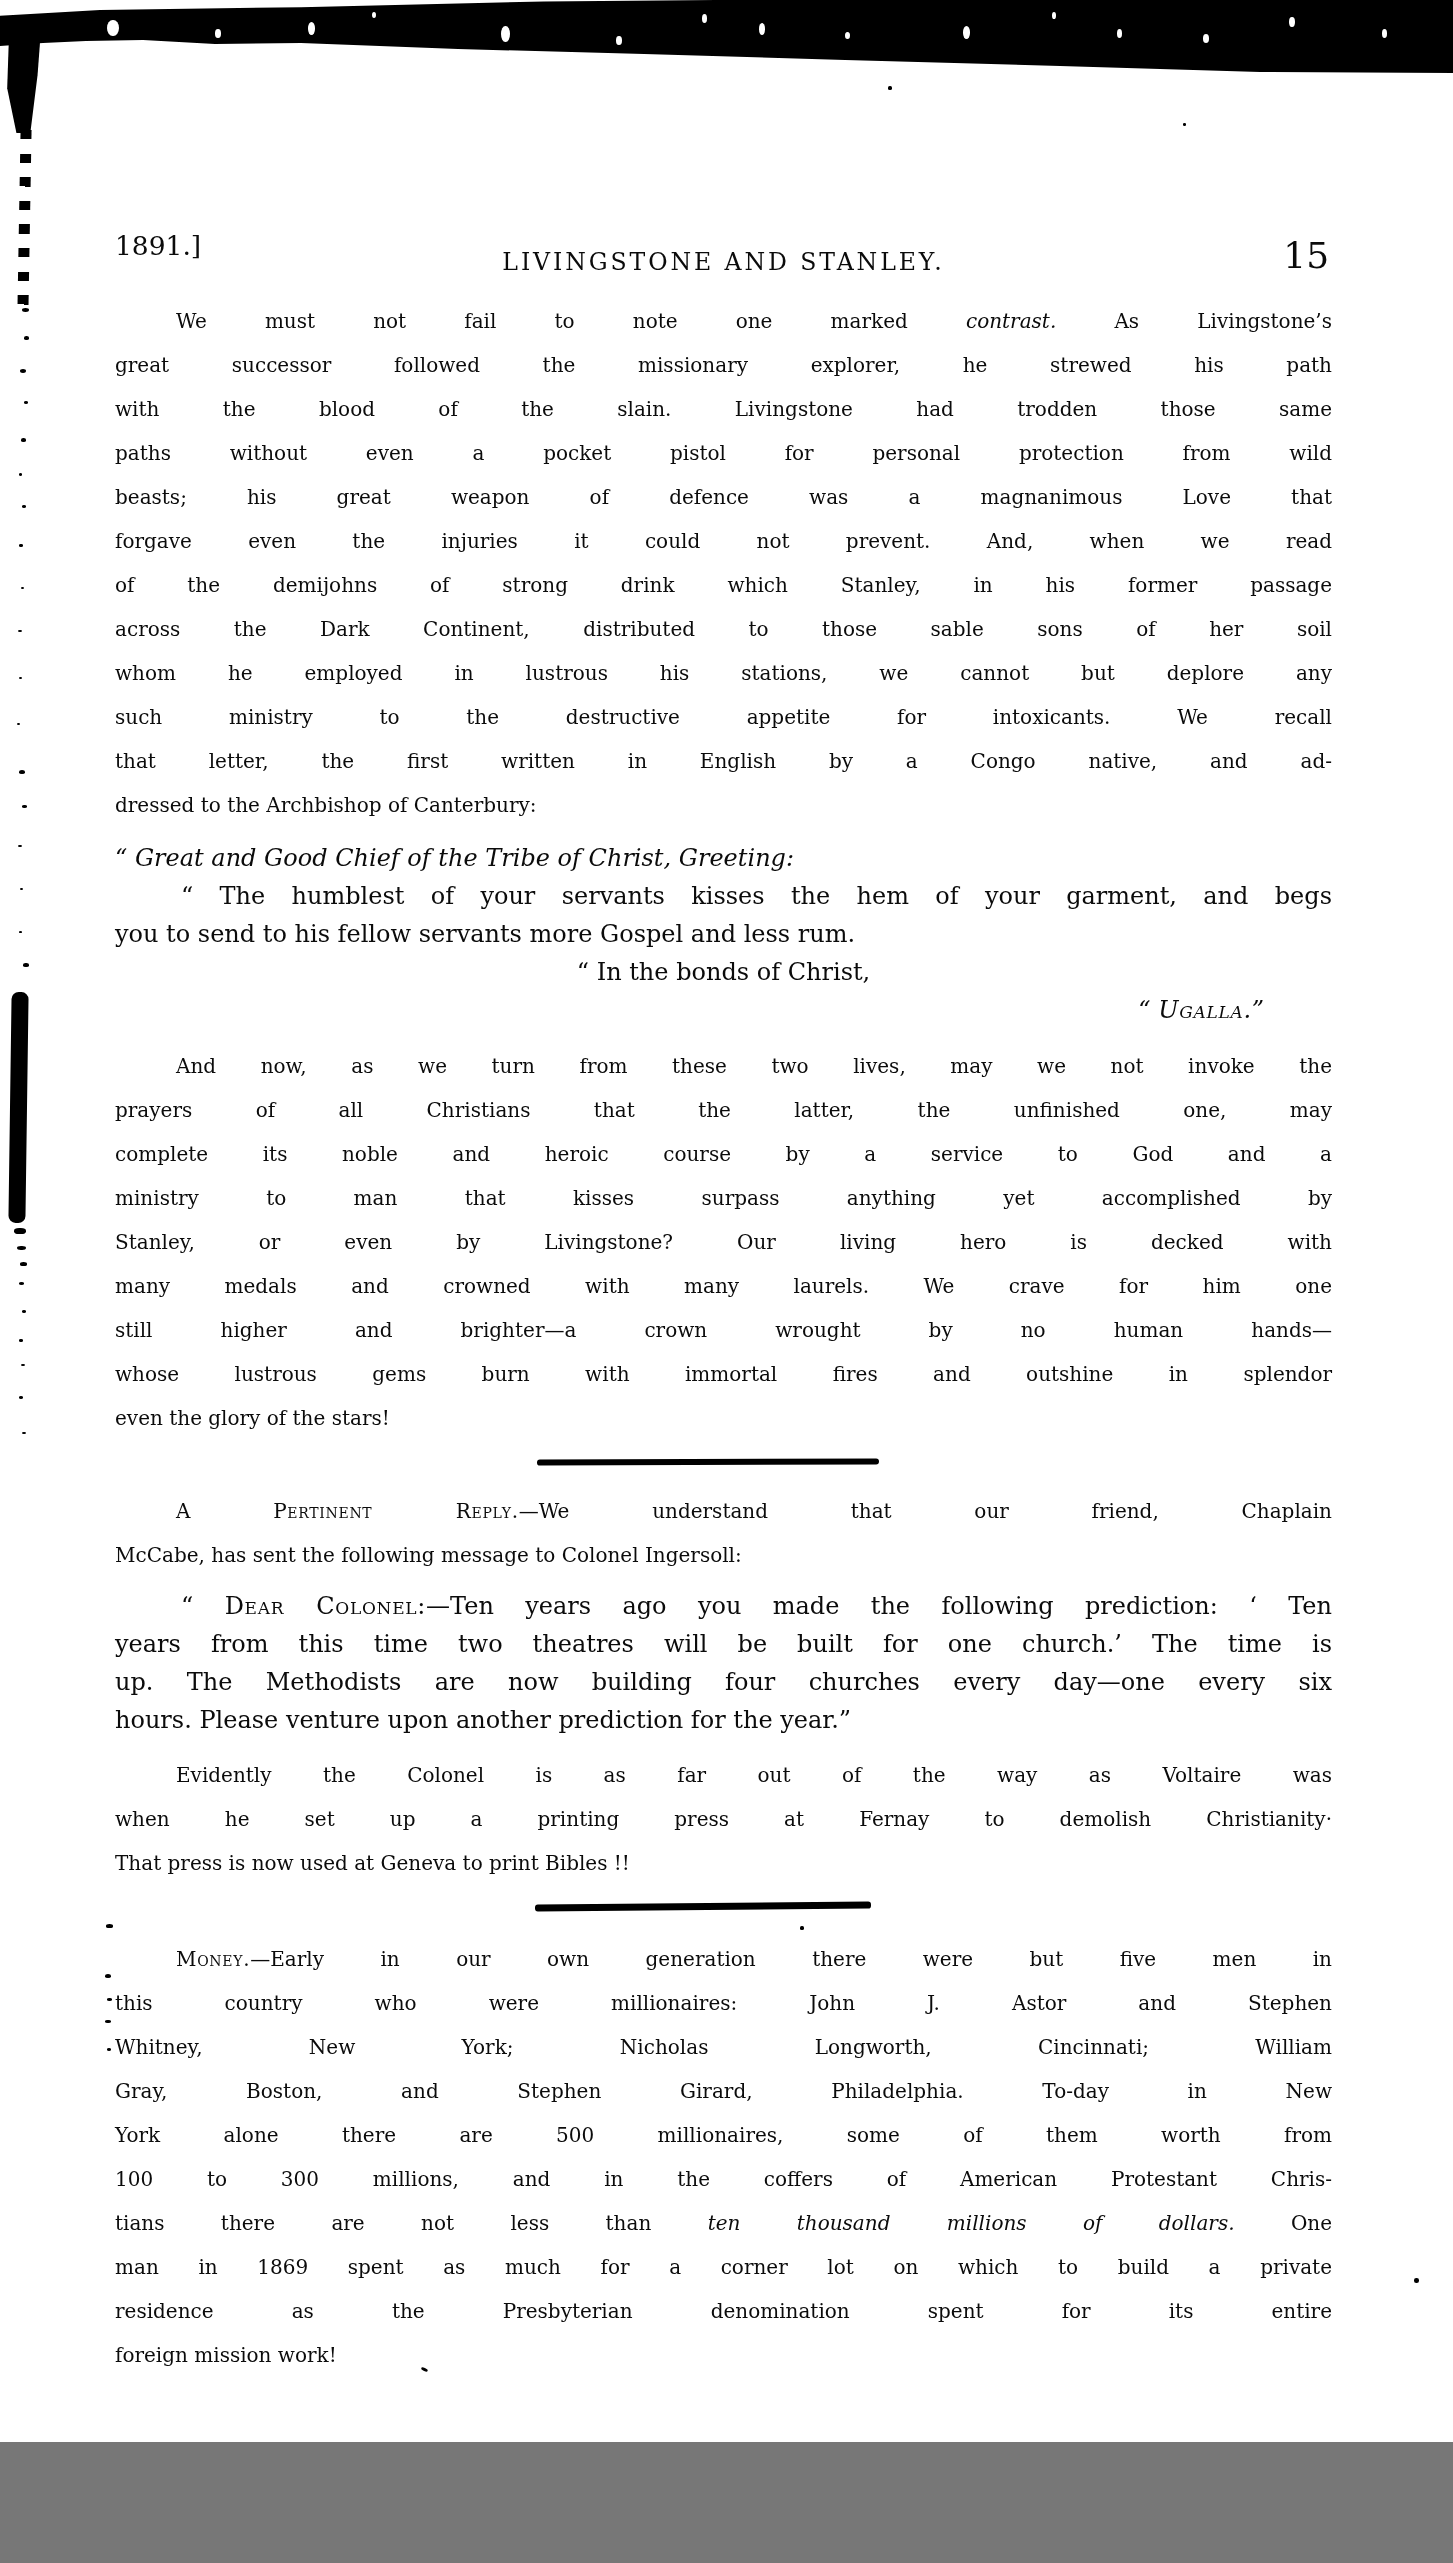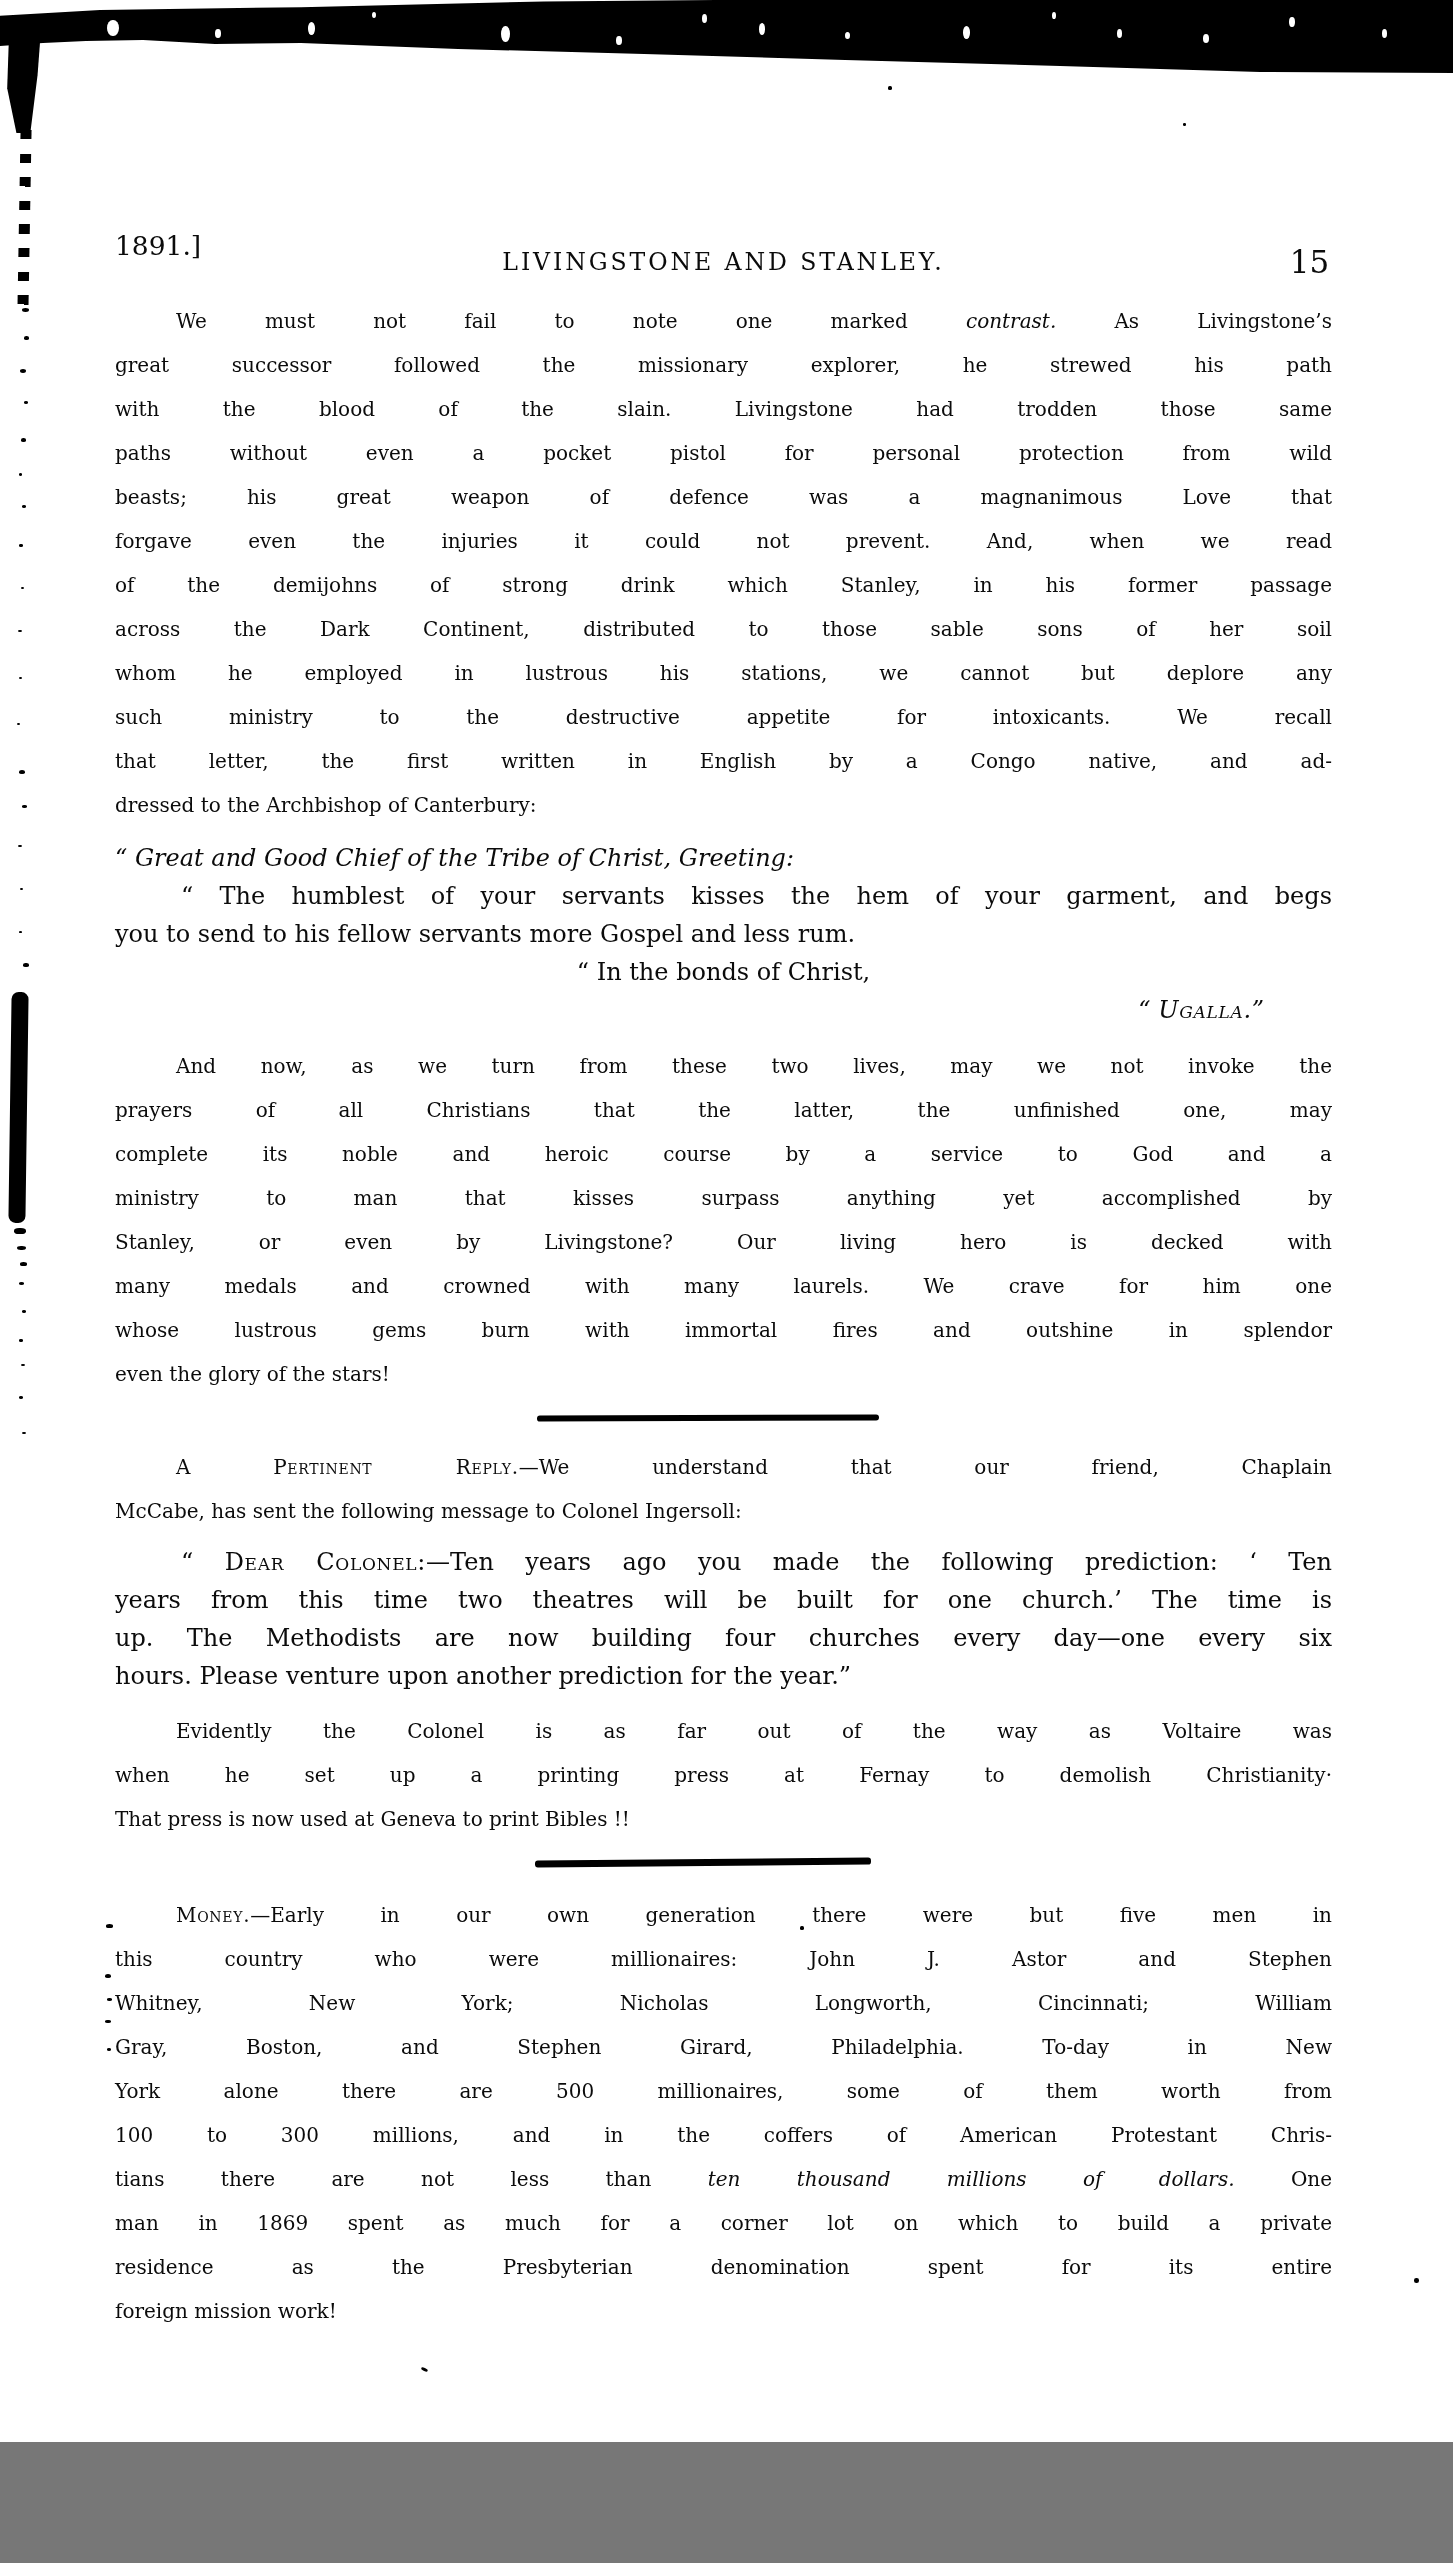"15" .hdr-page { font-size: 31px -> 36px; top: 15px -> 6px }
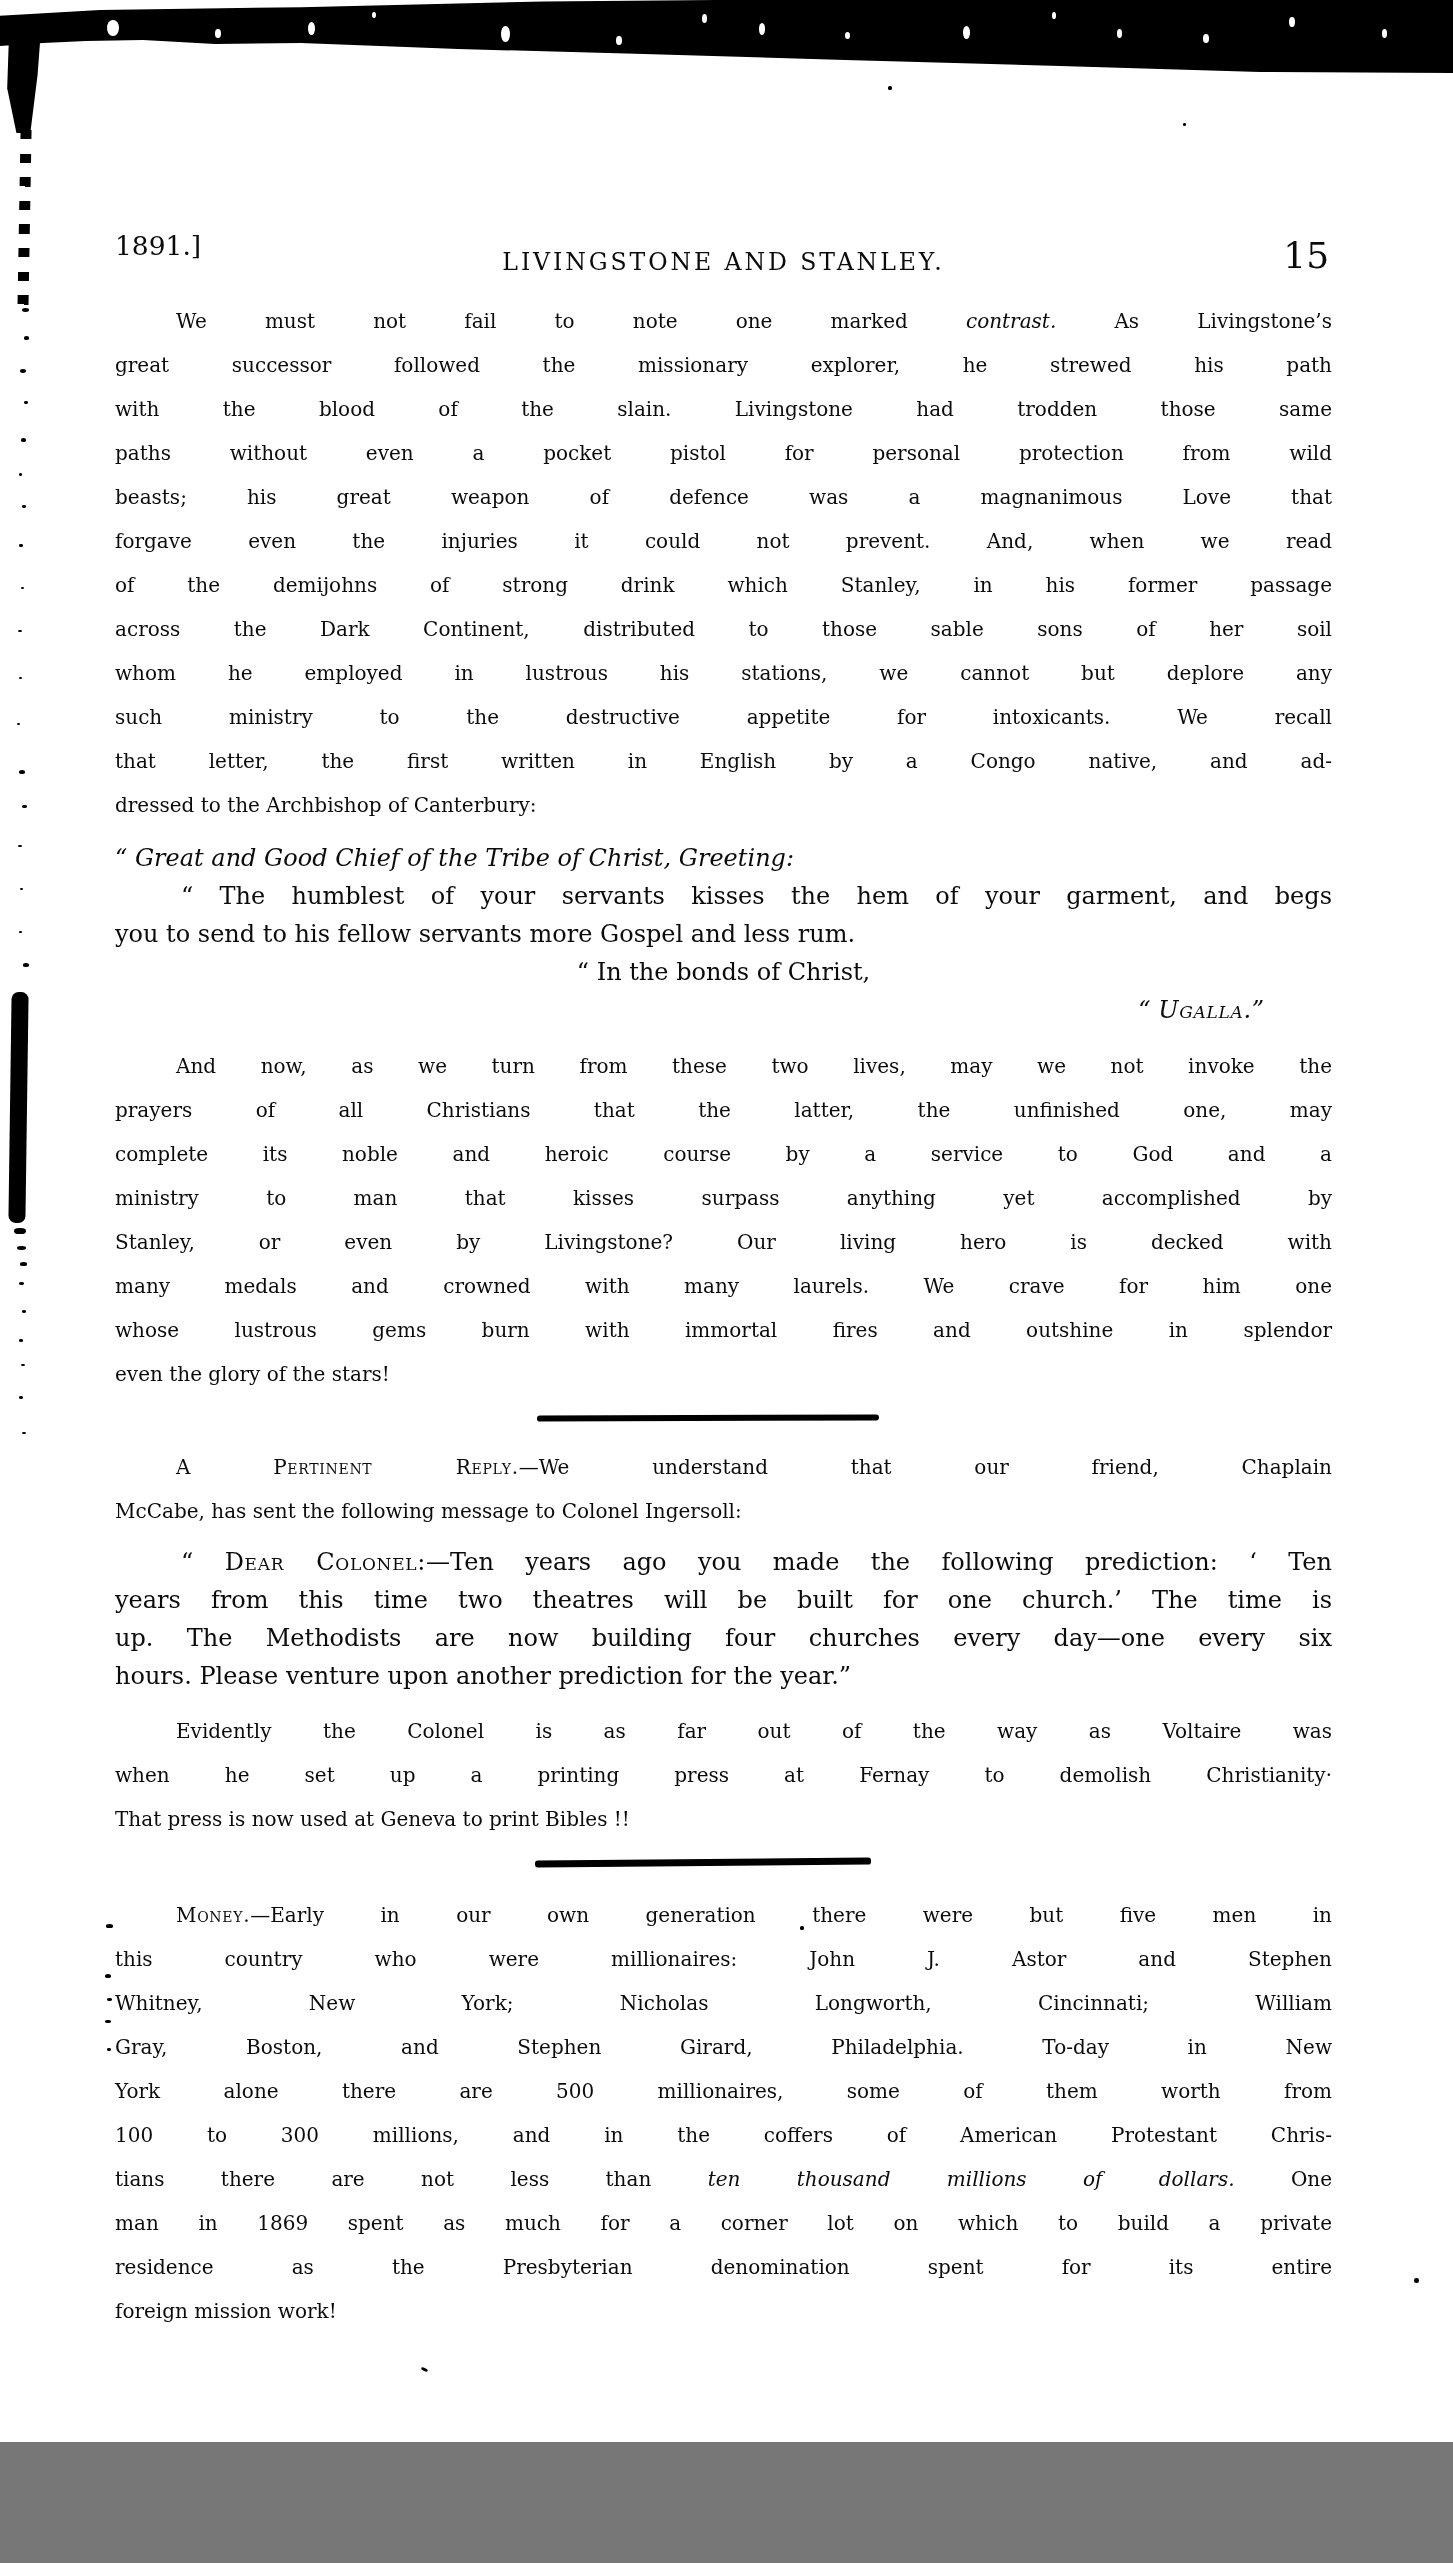"still higher and brighter—a crown" div.tline { html: none -> <div>still higher and brighter—a crown wrought by no human hands—</div> }
